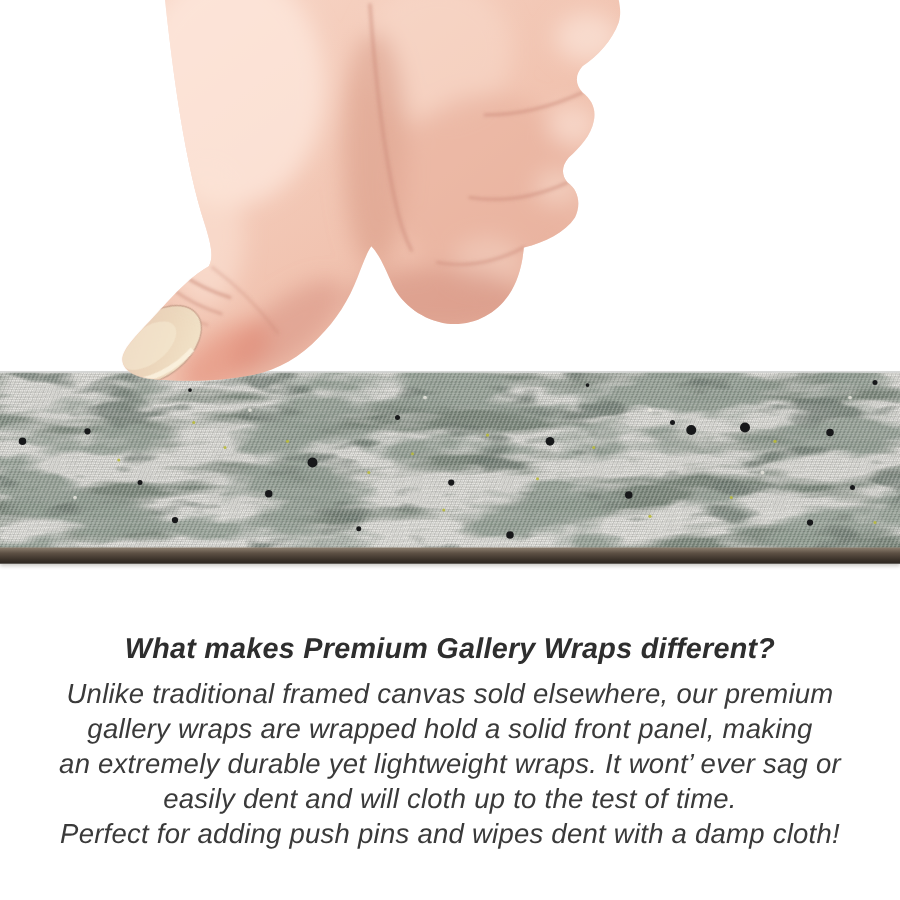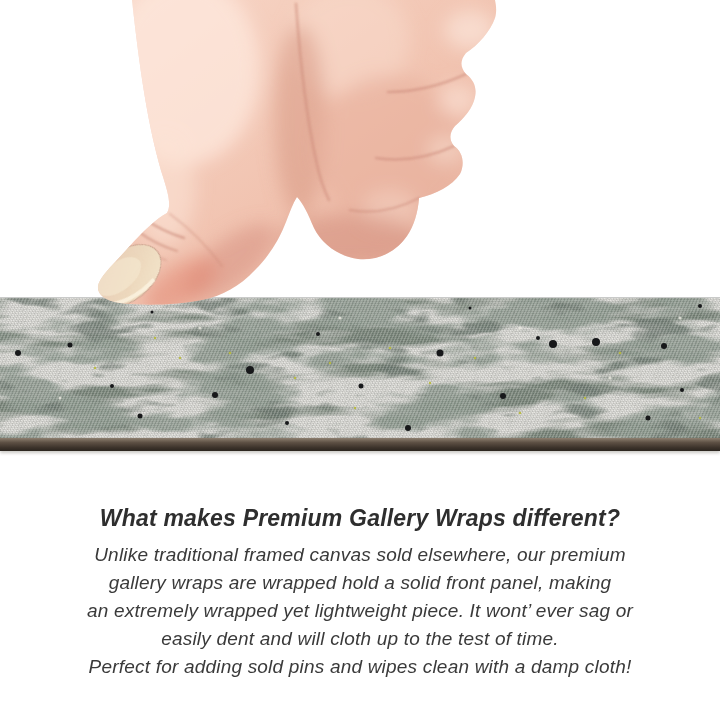"Unlike traditional framed canvas sold" .line { font-size: 19px -> 22px }
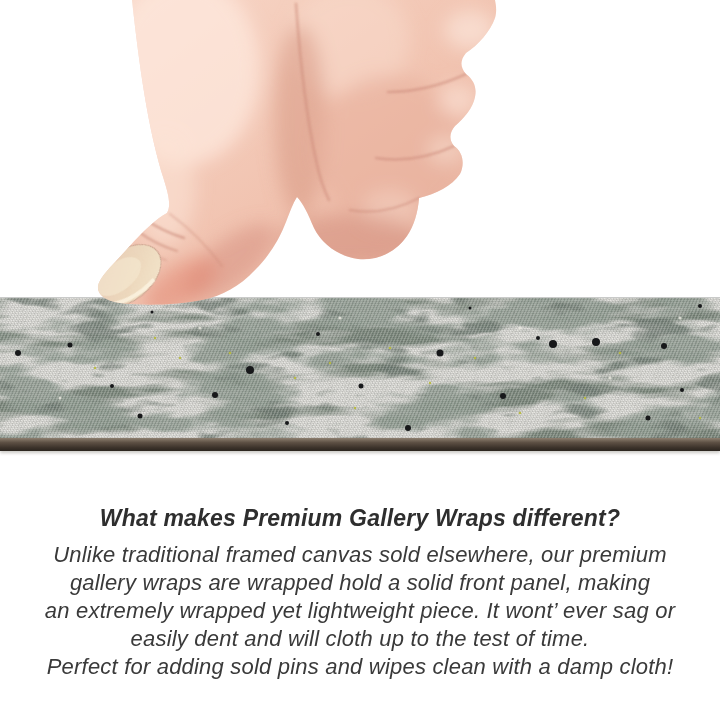"an extremely wrapped yet lightweight" div.line { text: wrapped yet lightweight piece -> durable yet lightweight wraps }
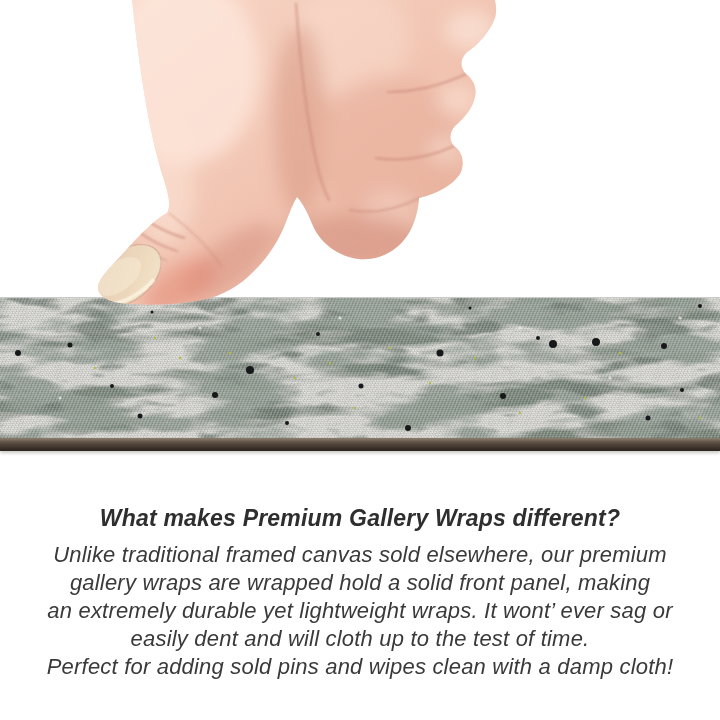"Perfect for adding sold pins" div.line { text: sold pins and wipes clean -> push pins and wipes dent }
